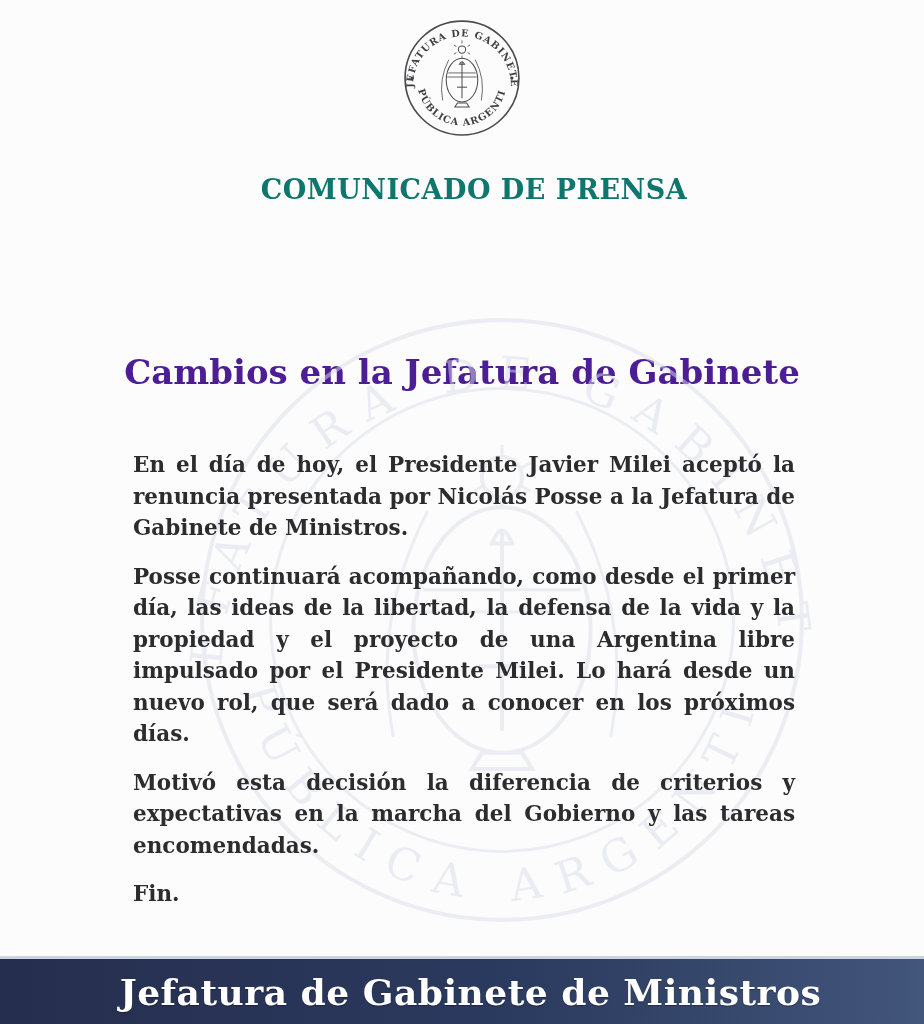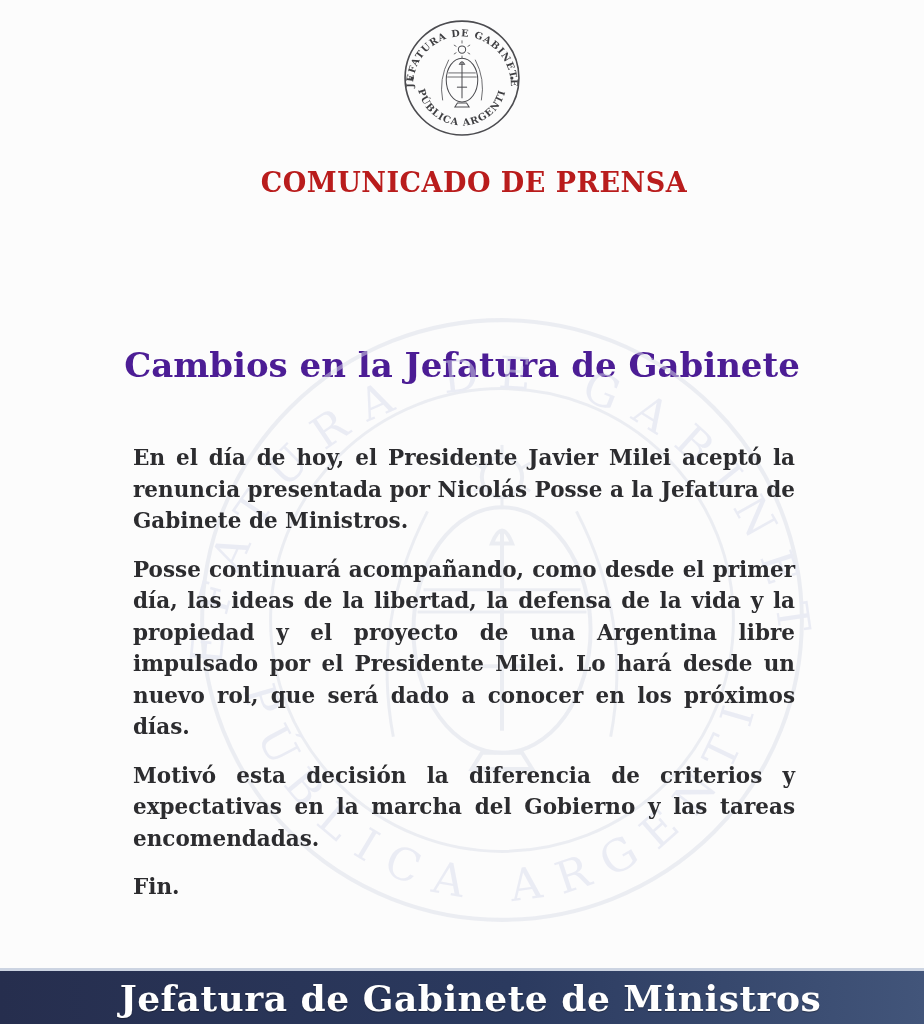"COMUNICADO DE PRENSA" .kicker { color: #b91c1c -> #0f766e; margin-top: 26px -> 33px }
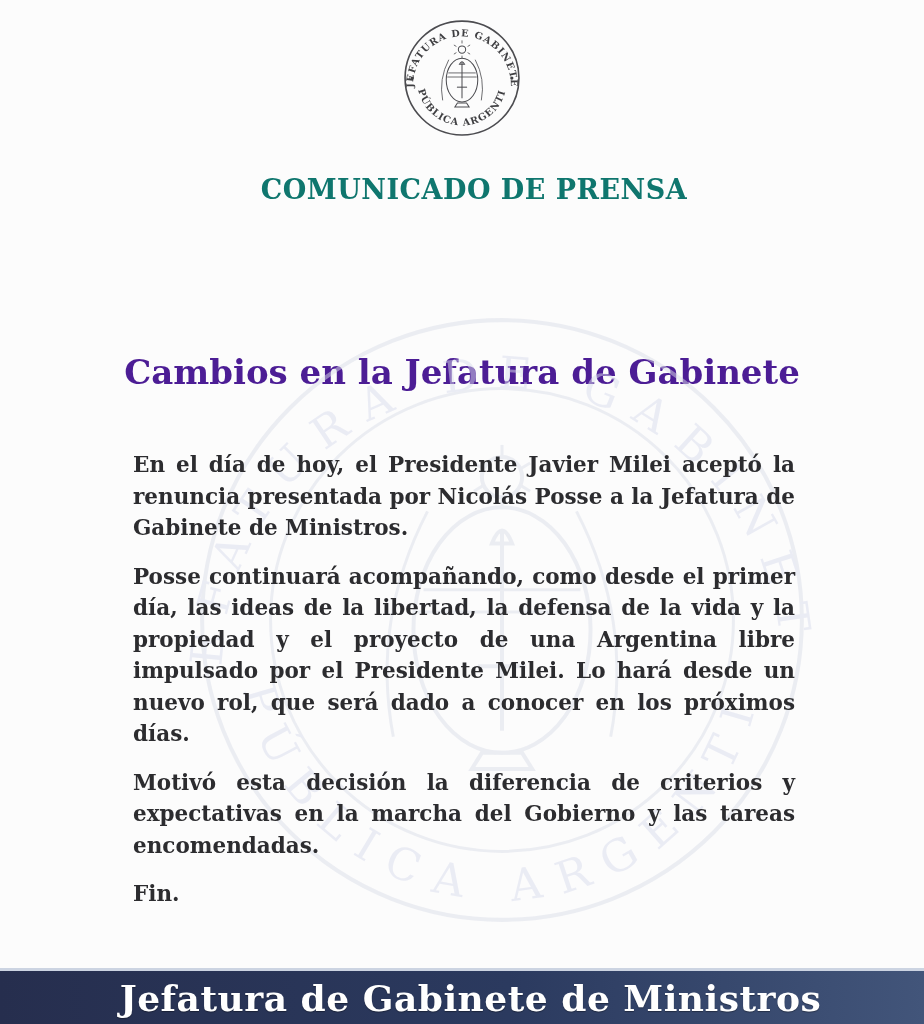"Jefatura de Gabinete de Ministros" .footer-bar { height: 56px -> 68px }
